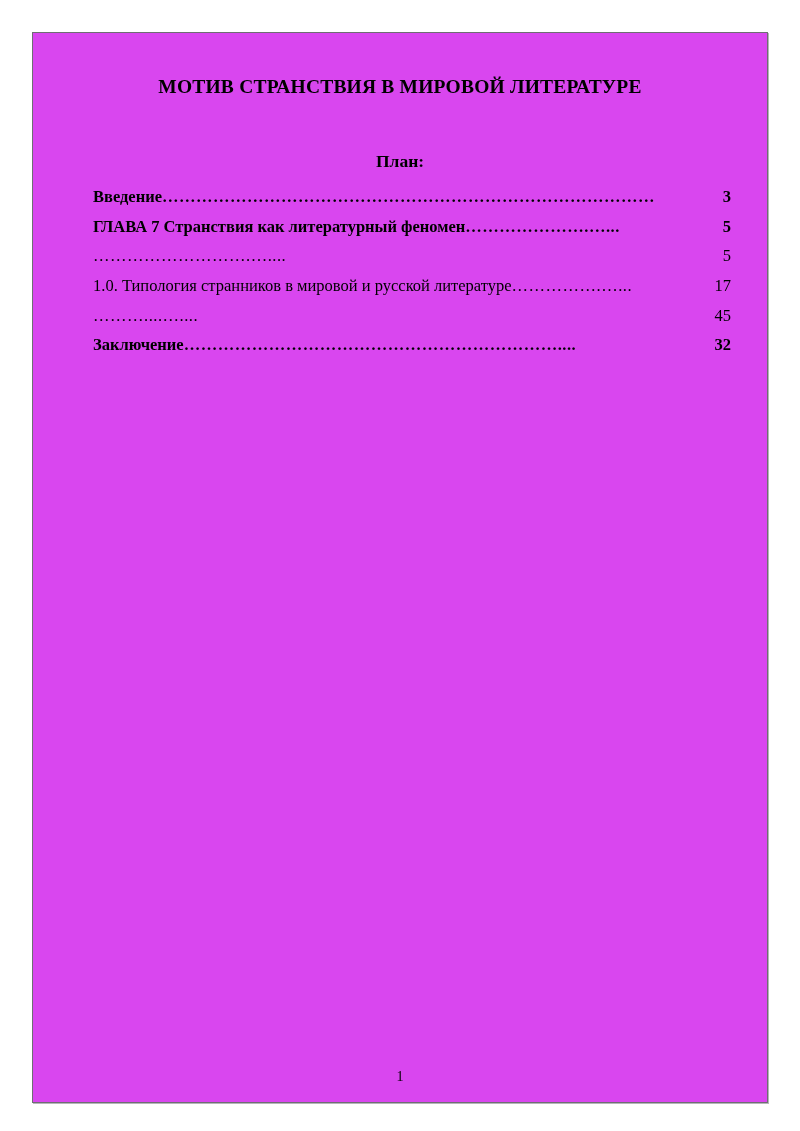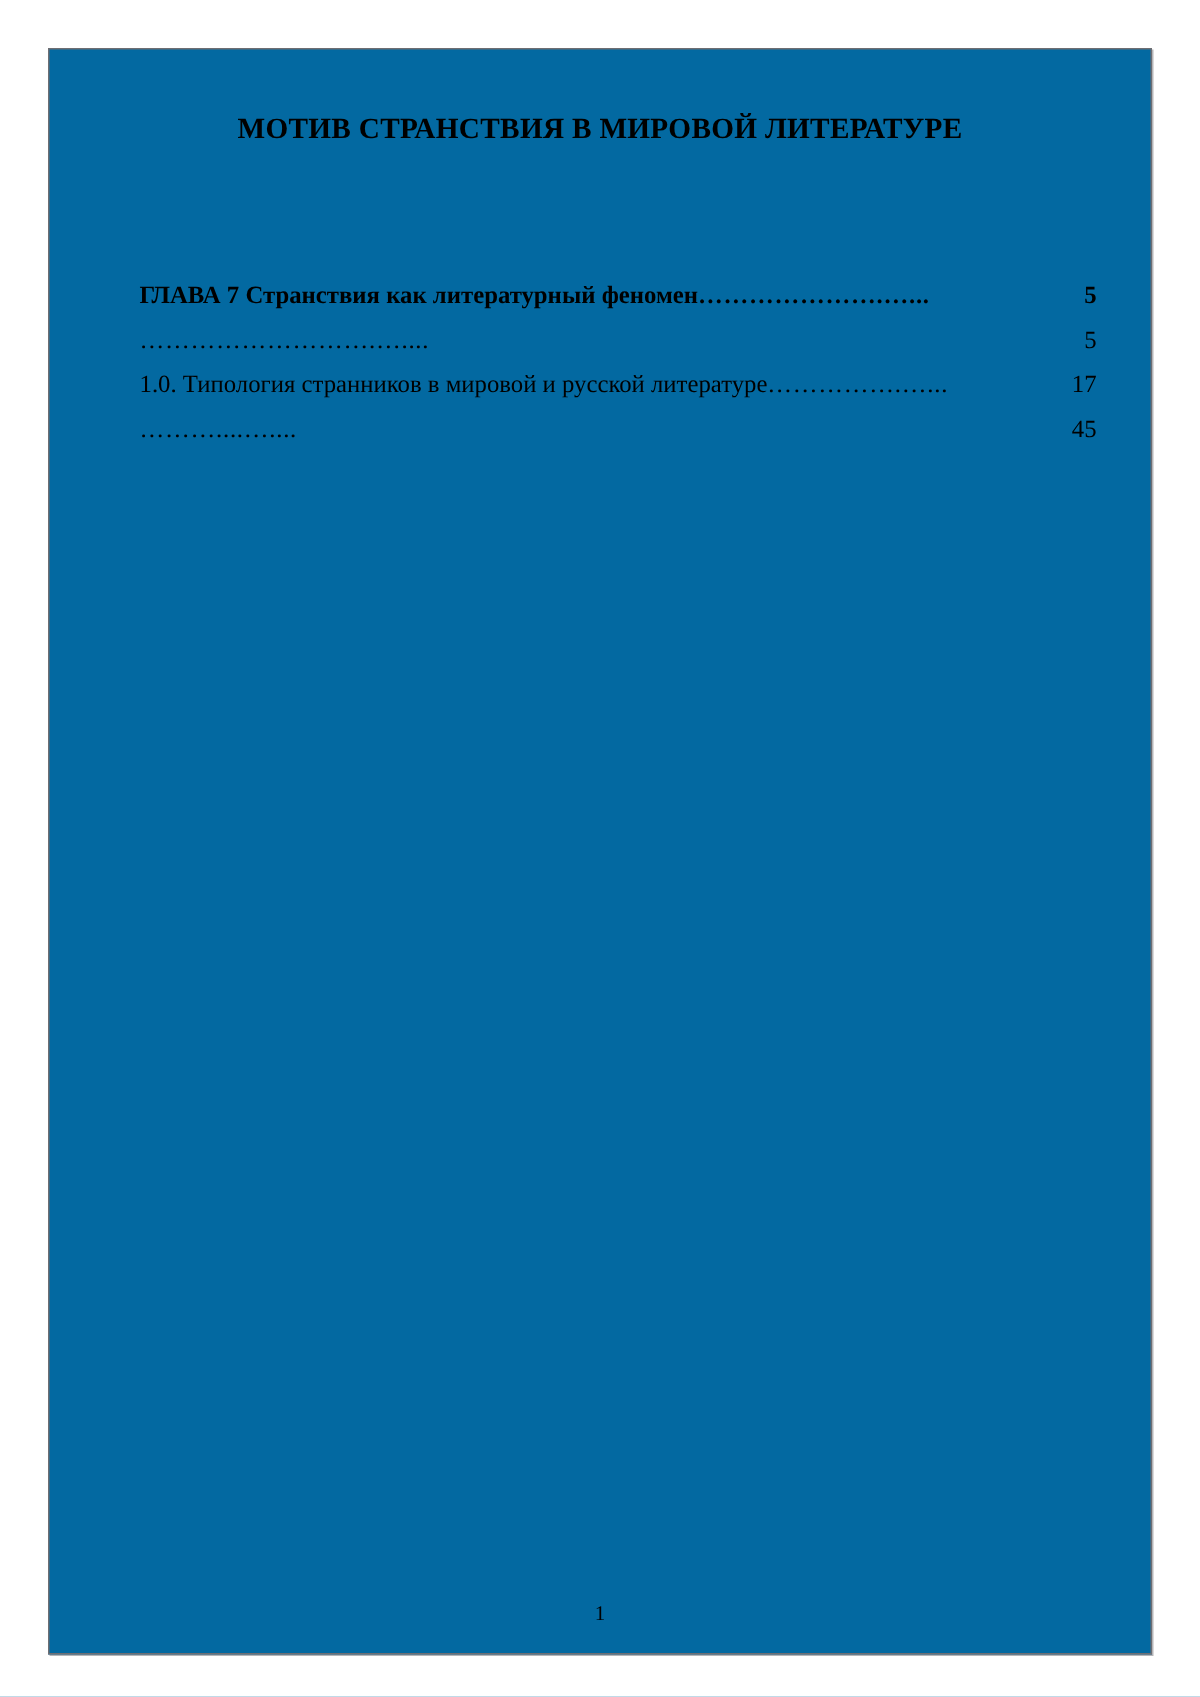"МОТИВ СТРАНСТВИЯ В МИРОВОЙ ЛИТЕРАТУРЕ" .page-sheet { background: #0369a1 -> #d946ef }
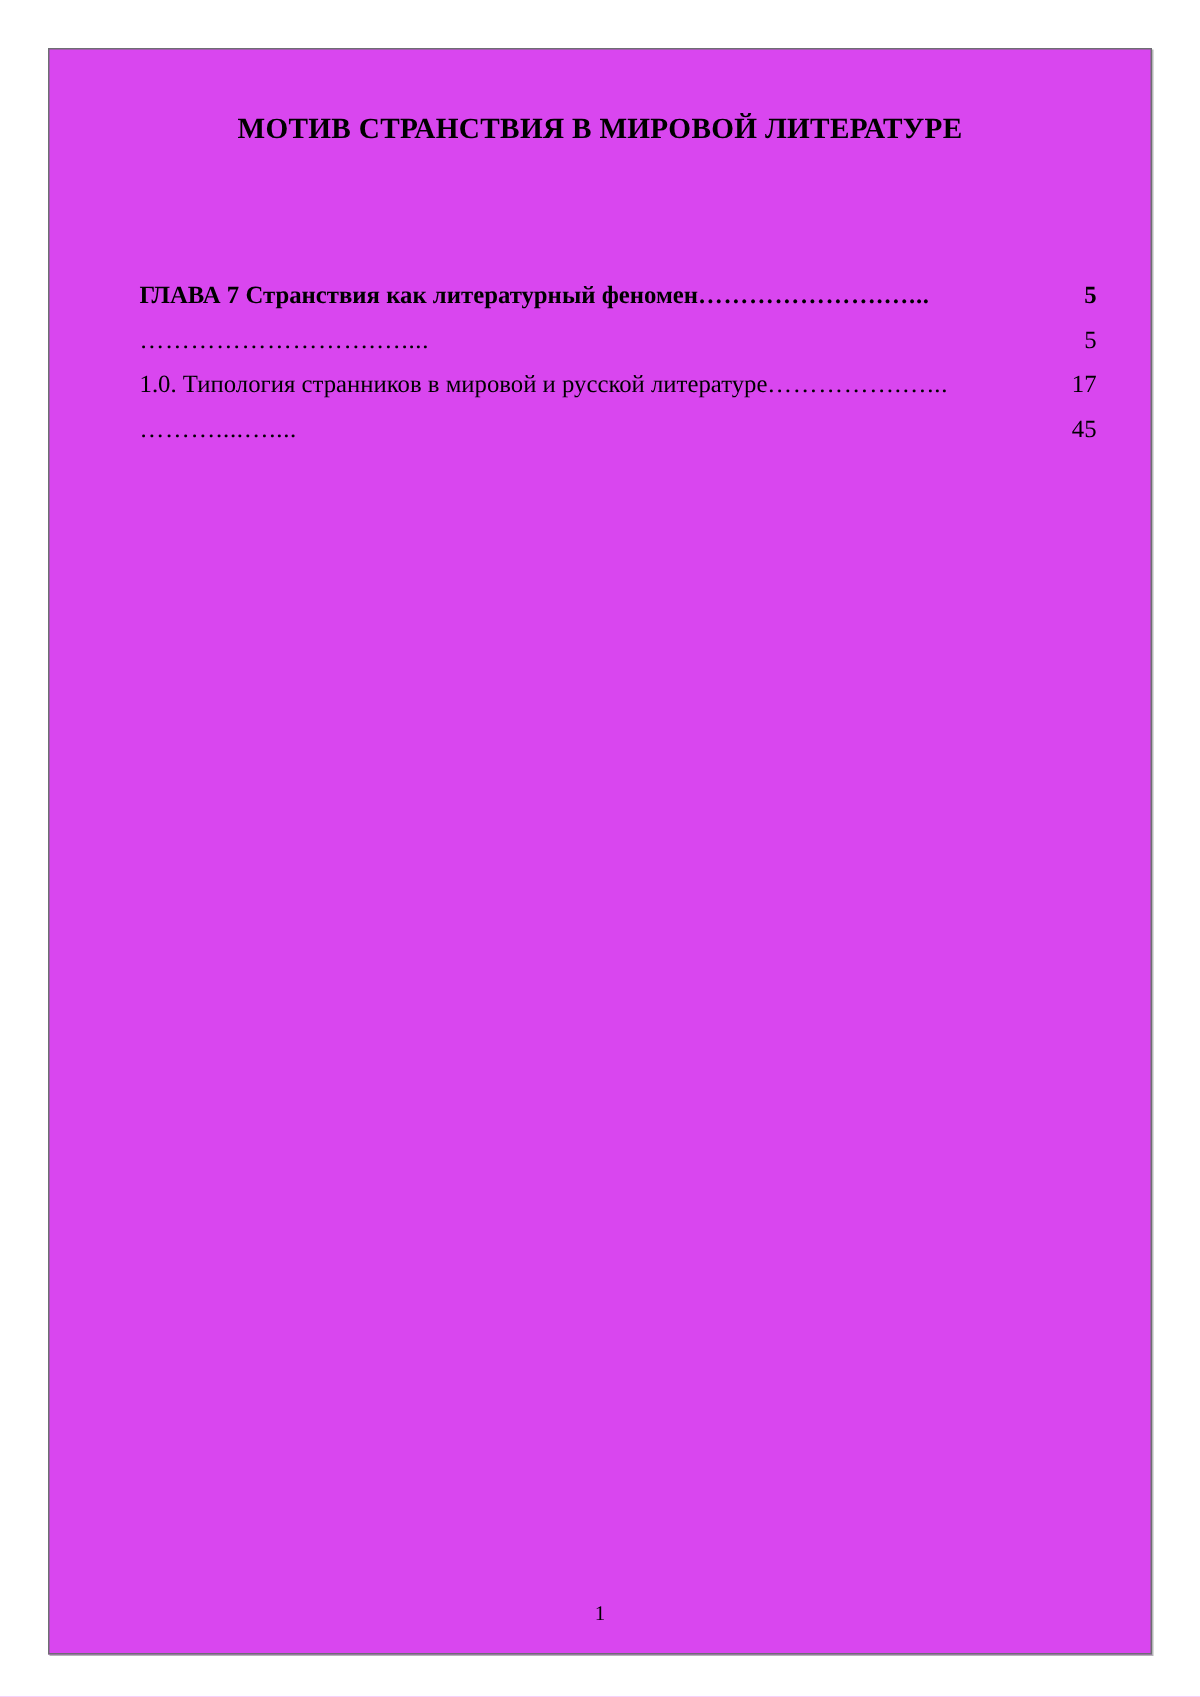"План:" div.plan-heading { html: none -> <div>План:</div> }
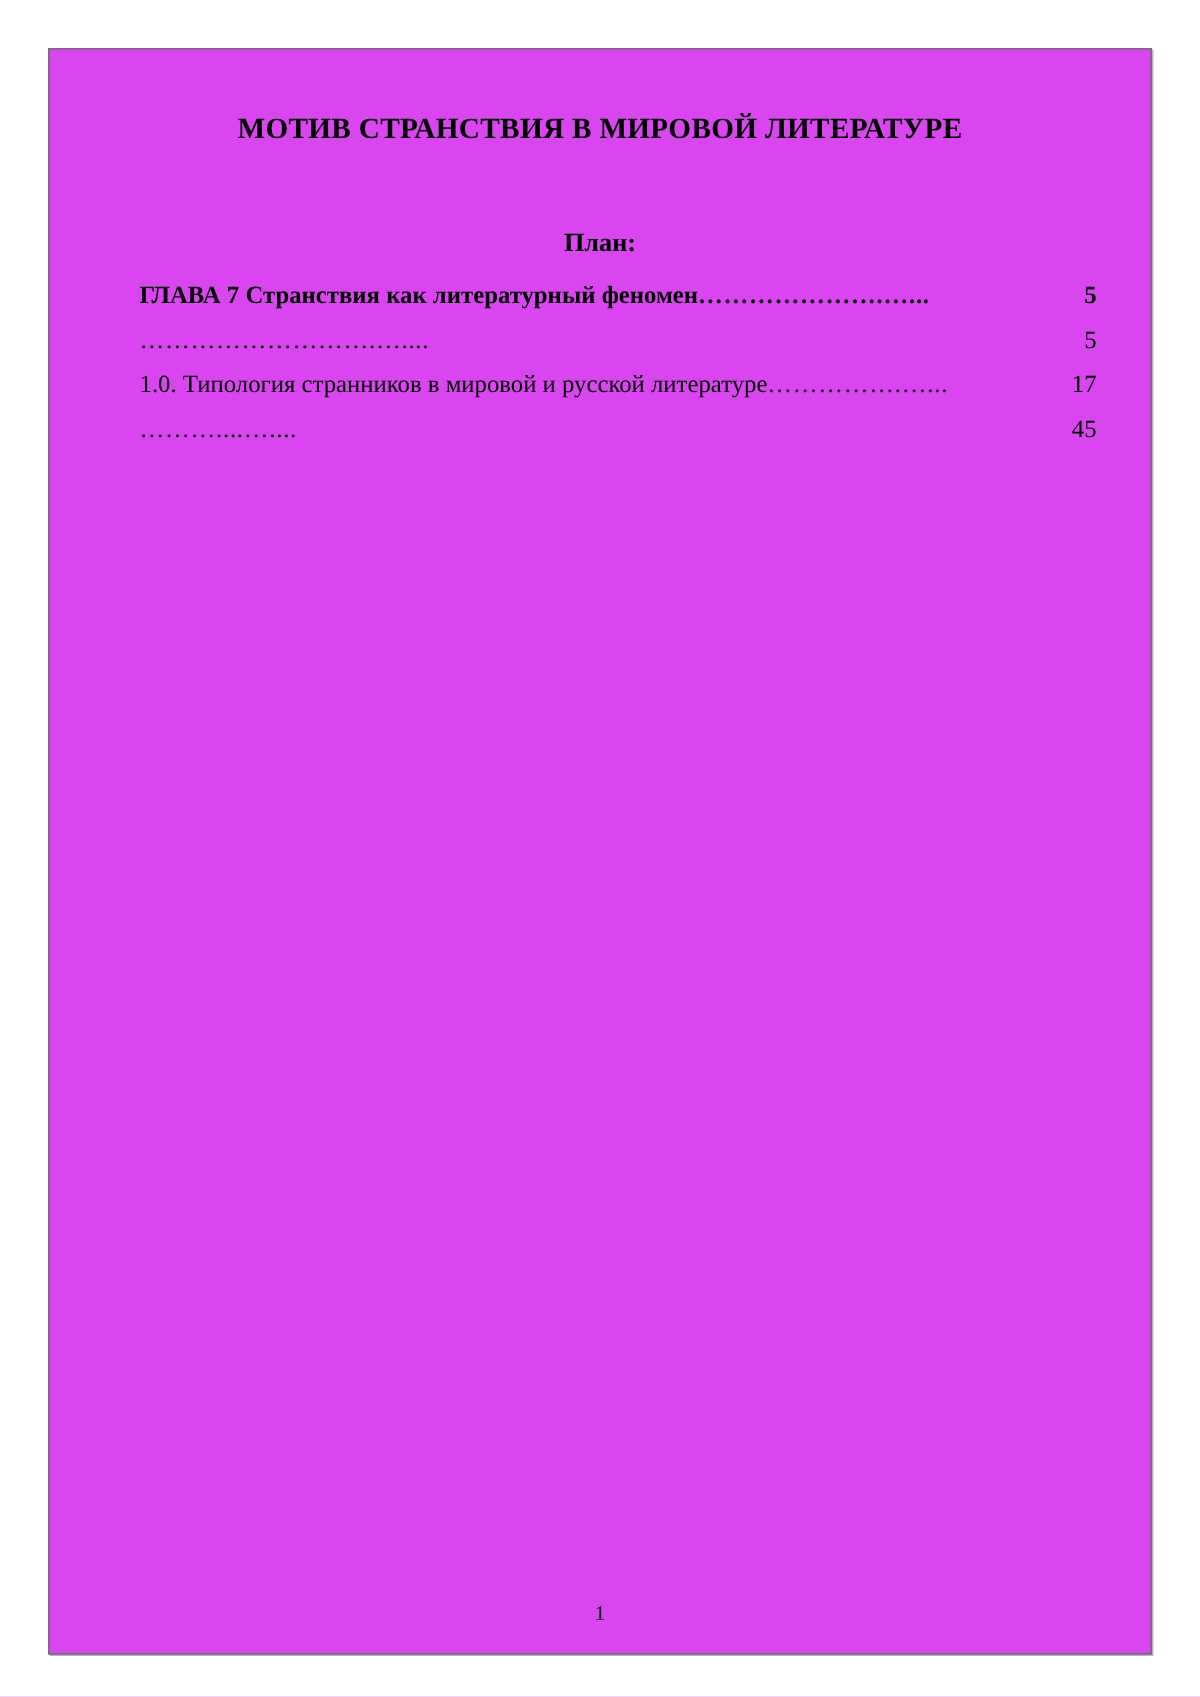"Введение" div.toc-row { html: none -> <div> <span>Введение</span> <span>……………………………………………………………………………</span> <span>3</span> </div> }
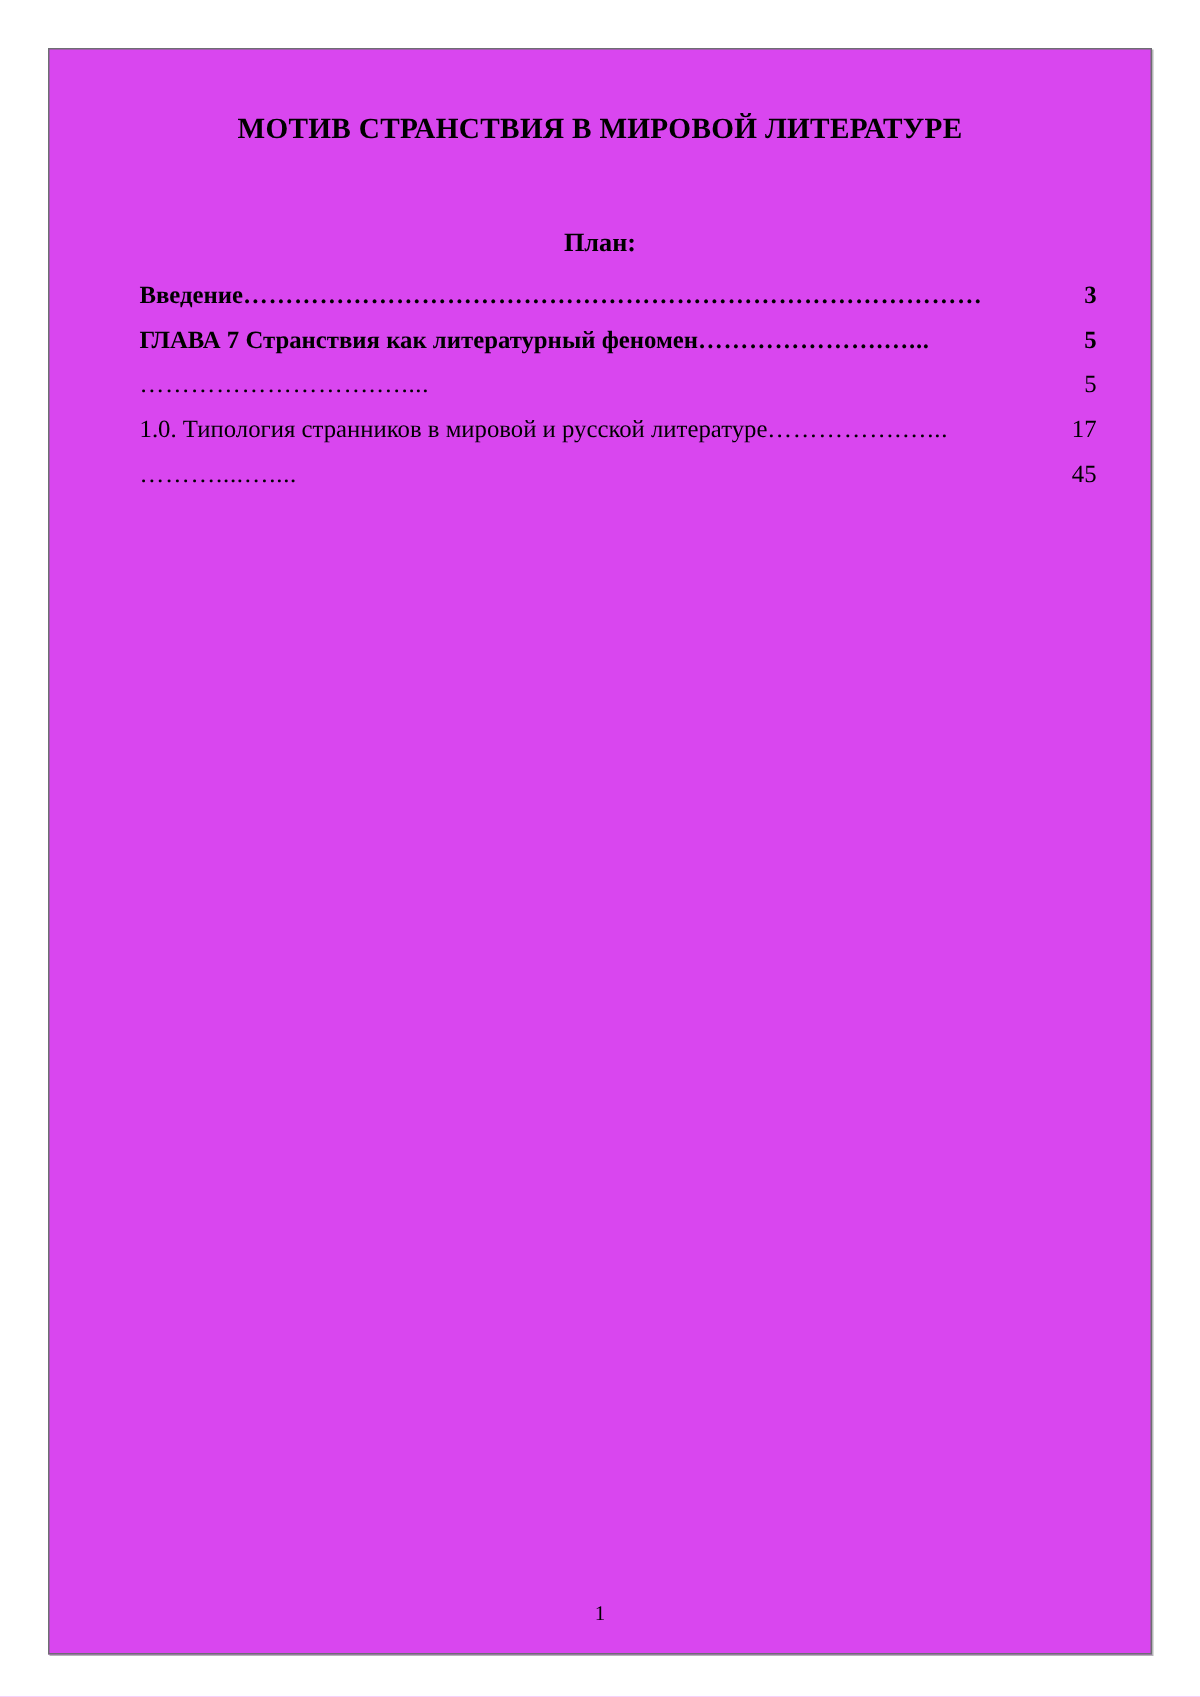"Заключение" div.toc-row { html: none -> <div> <span>Заключение</span> <span>…………………………………………………………....</span> <span>32</span> </div> }
